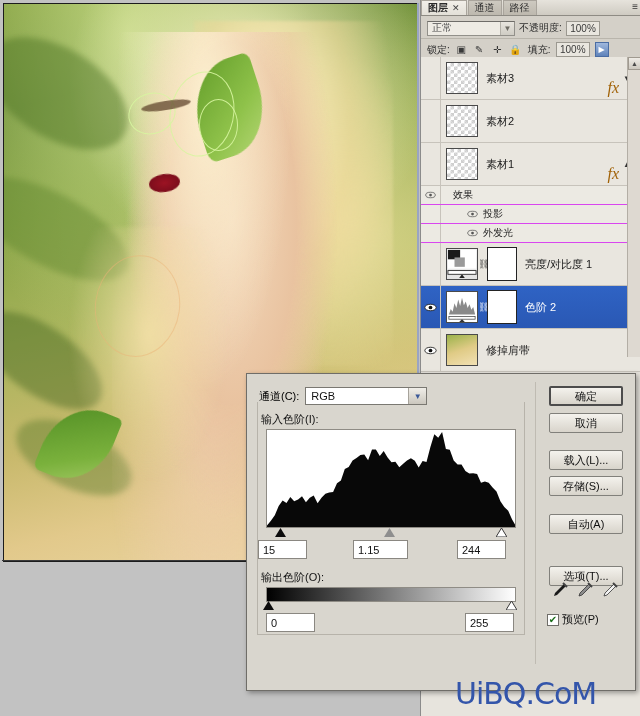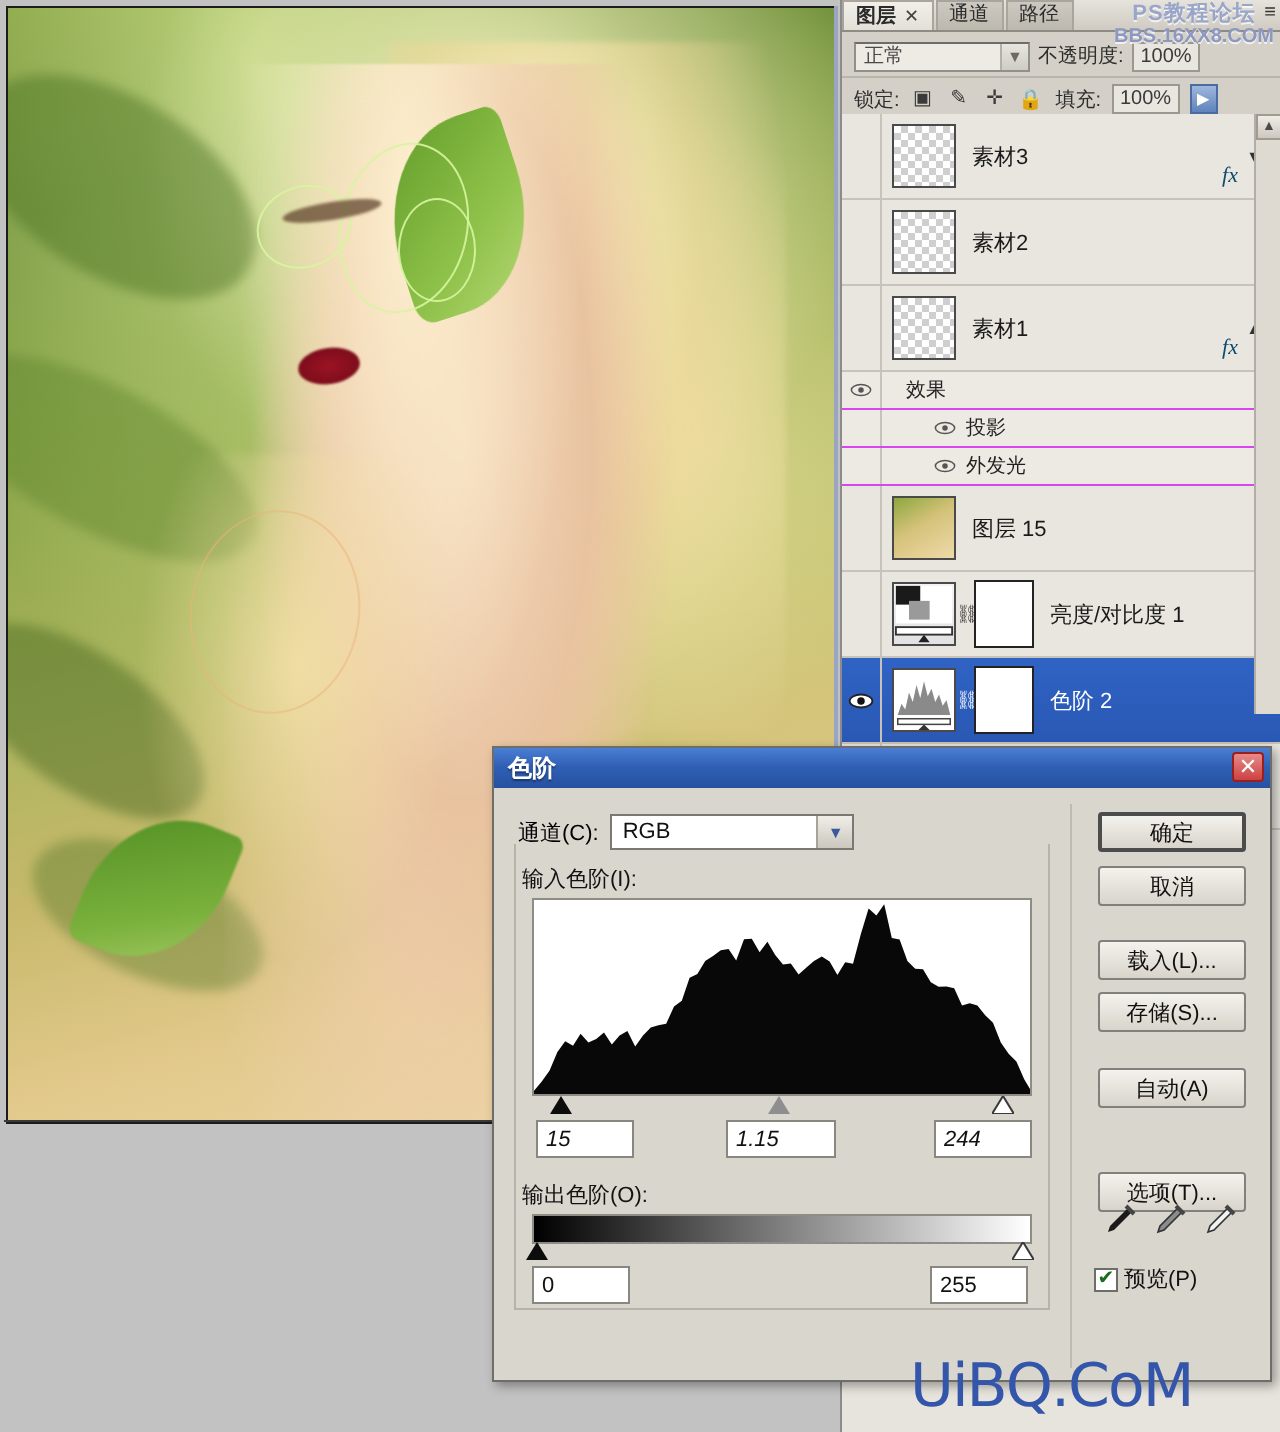"PS教程论坛" div { html: <div> <div>PS教程论坛</div> <div>BBS.16XX8.COM</div> </div> -> none }
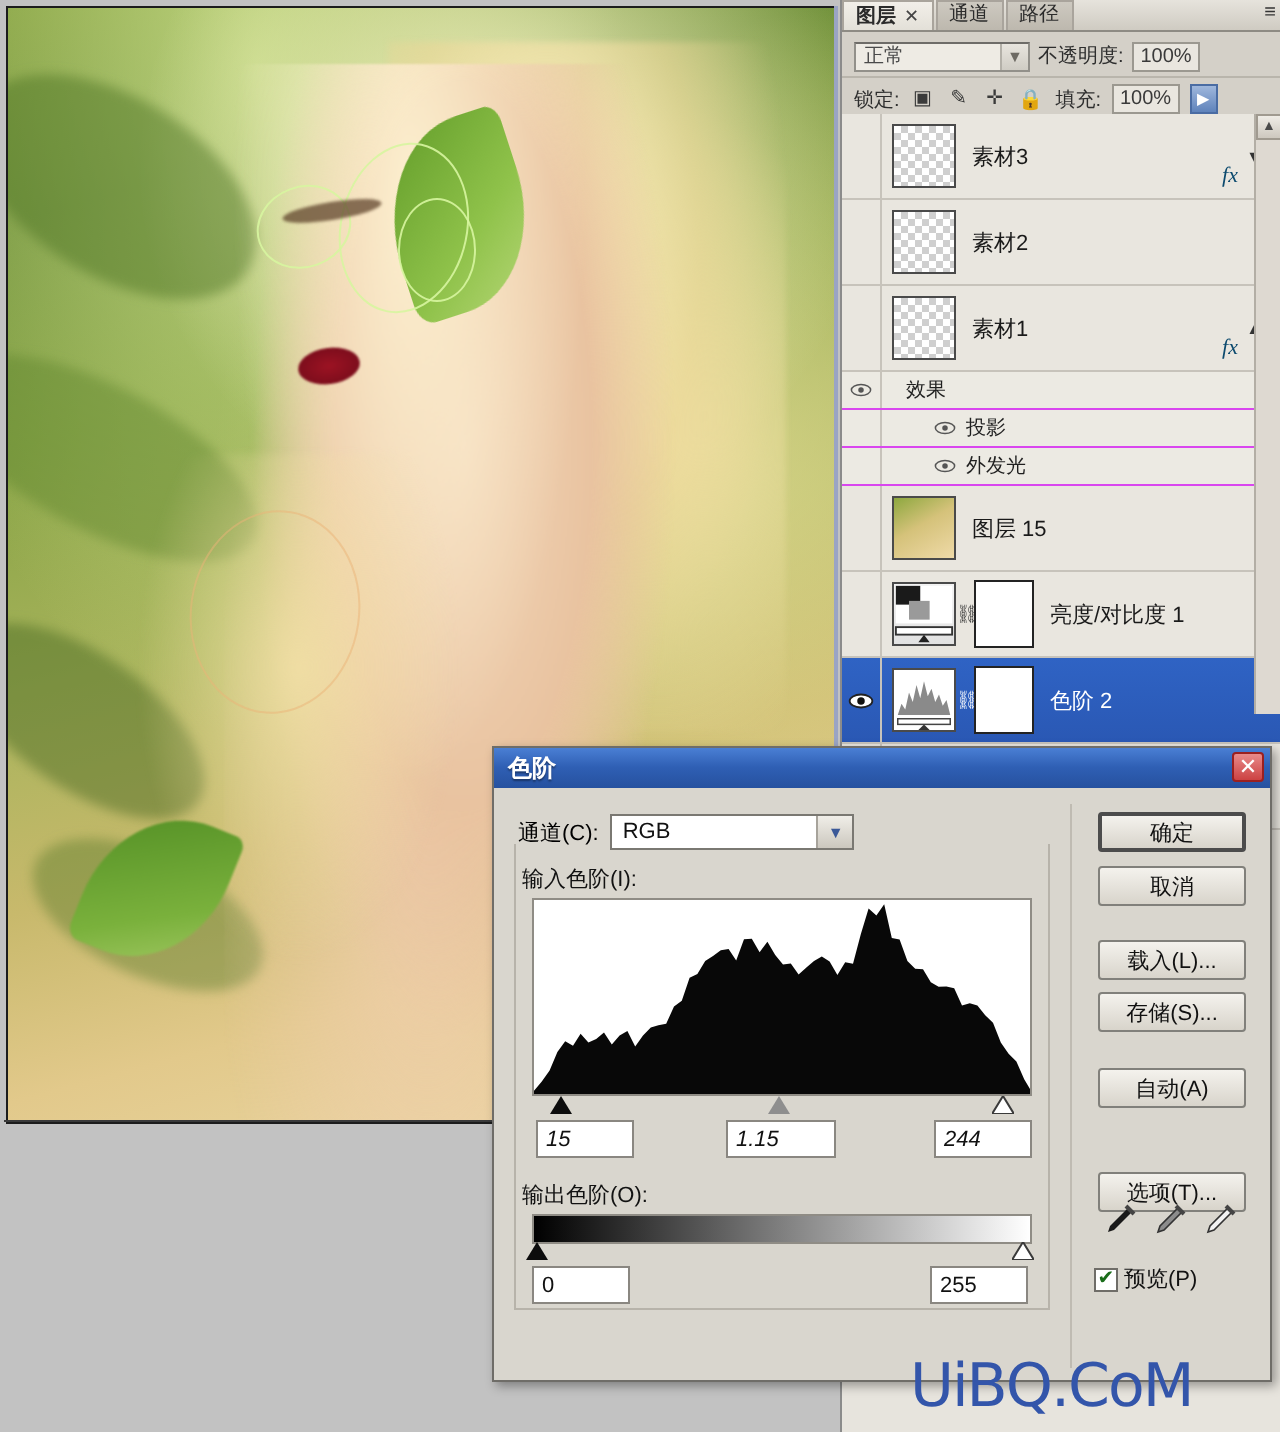"fx" .fx { color: #0c4a6e -> #a16207; font-size: 11px -> 16px }
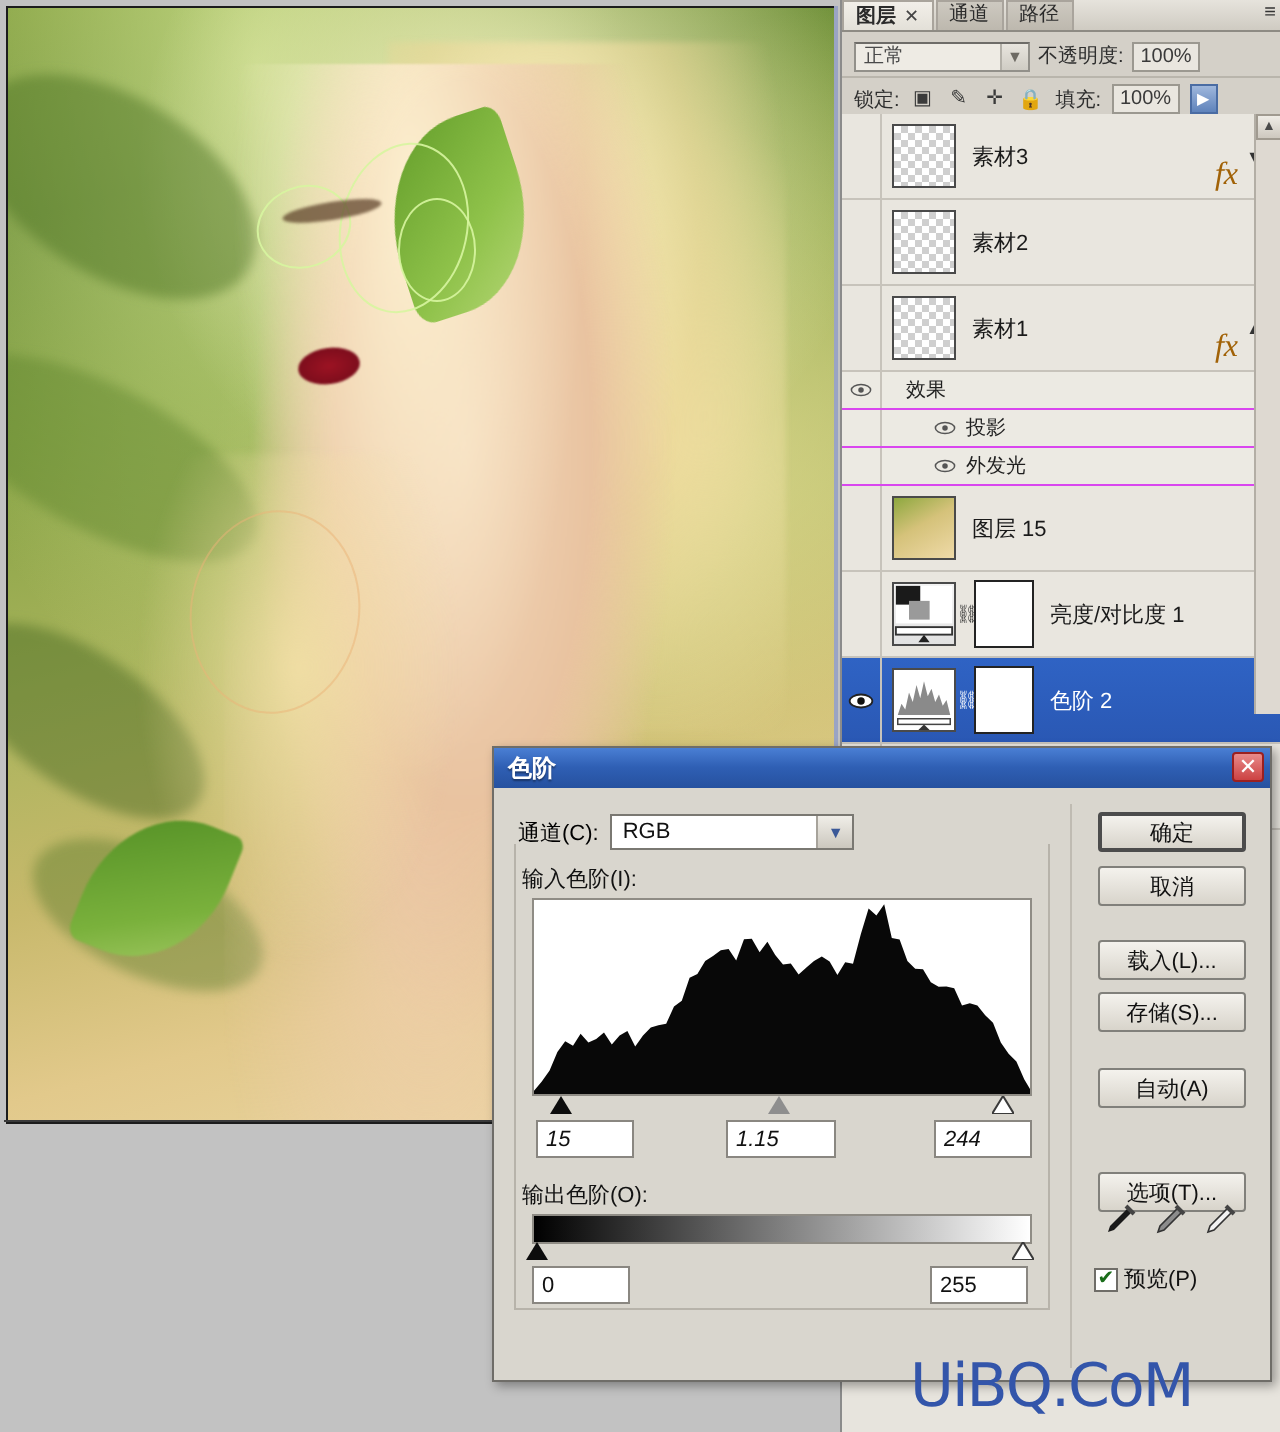"图层 15" div.layer-row { html: <div> <div></div> <div></div> <div>图层 15</div> </div> -> none }
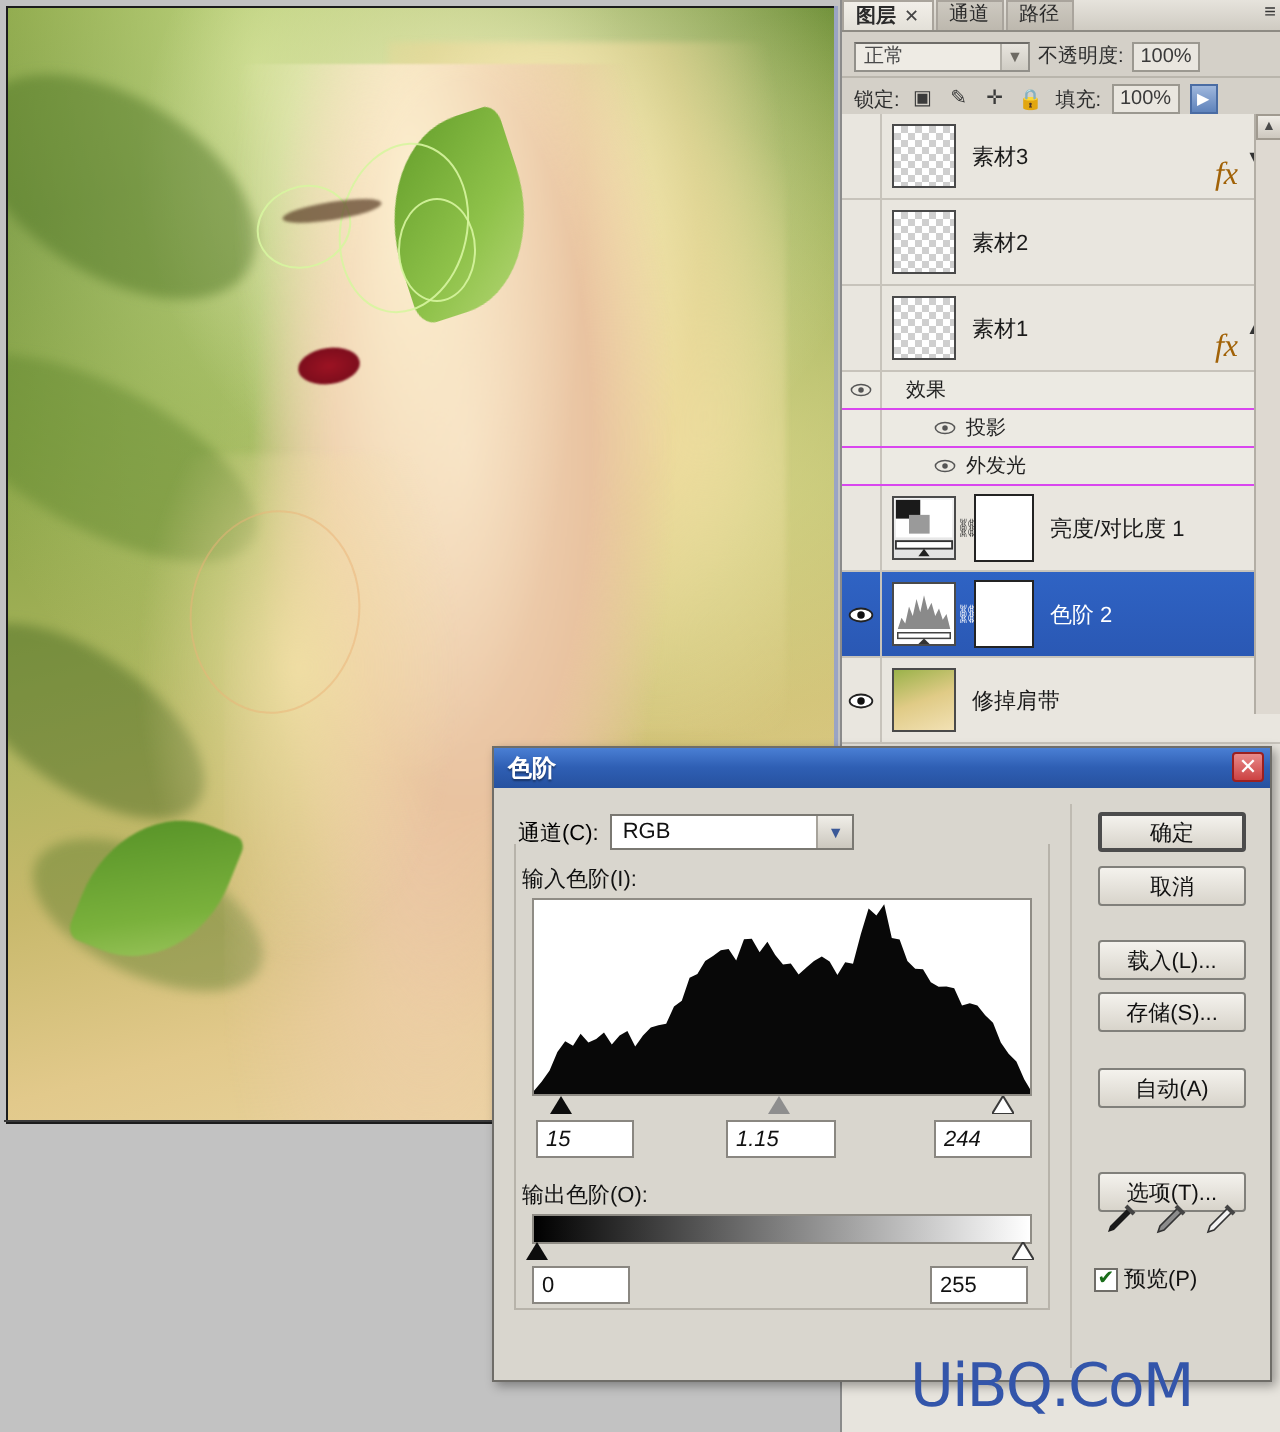"色阶" div { html: <div> <div>色阶</div> <div>✕</div> </div> -> none }
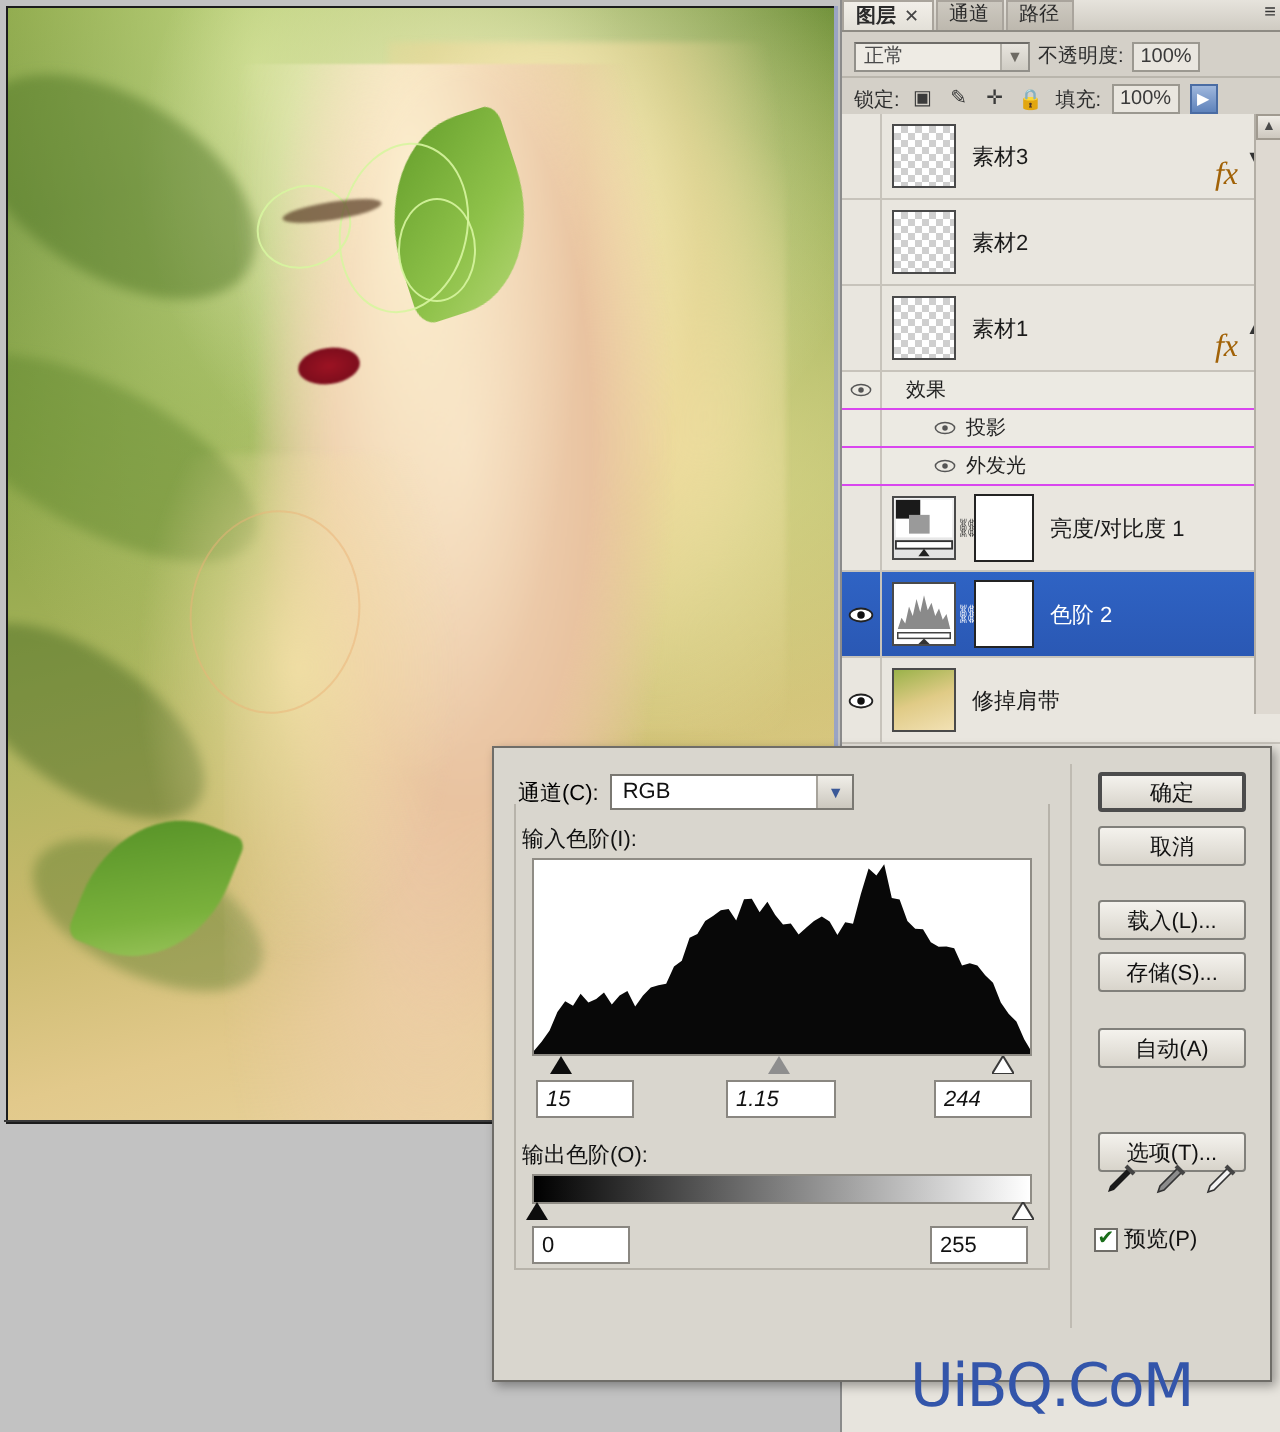"15" #input-fields { font-style: italic -> none; left: 21px -> 11px }
